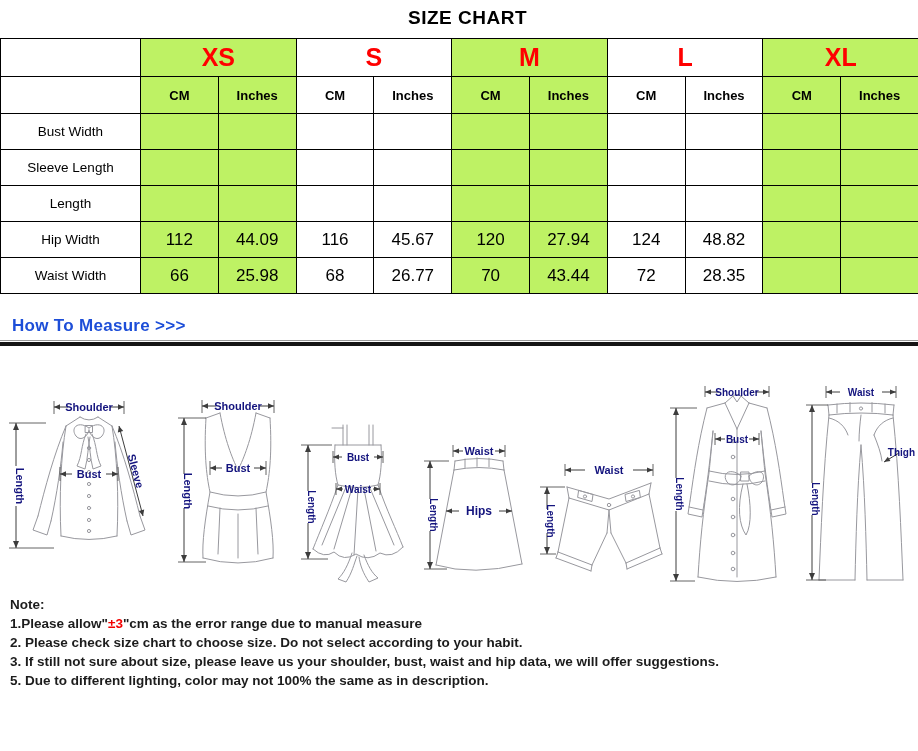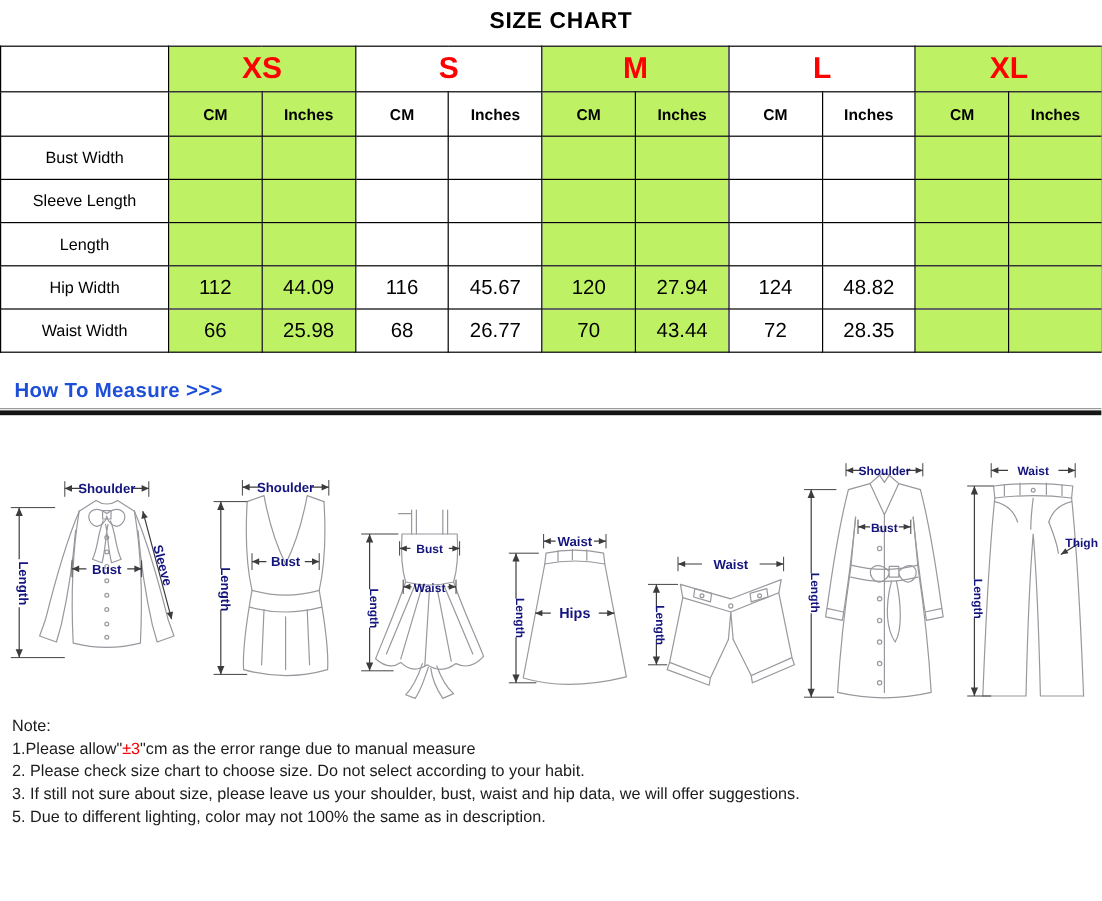"Note:" .notes { font-weight: none -> bold }
